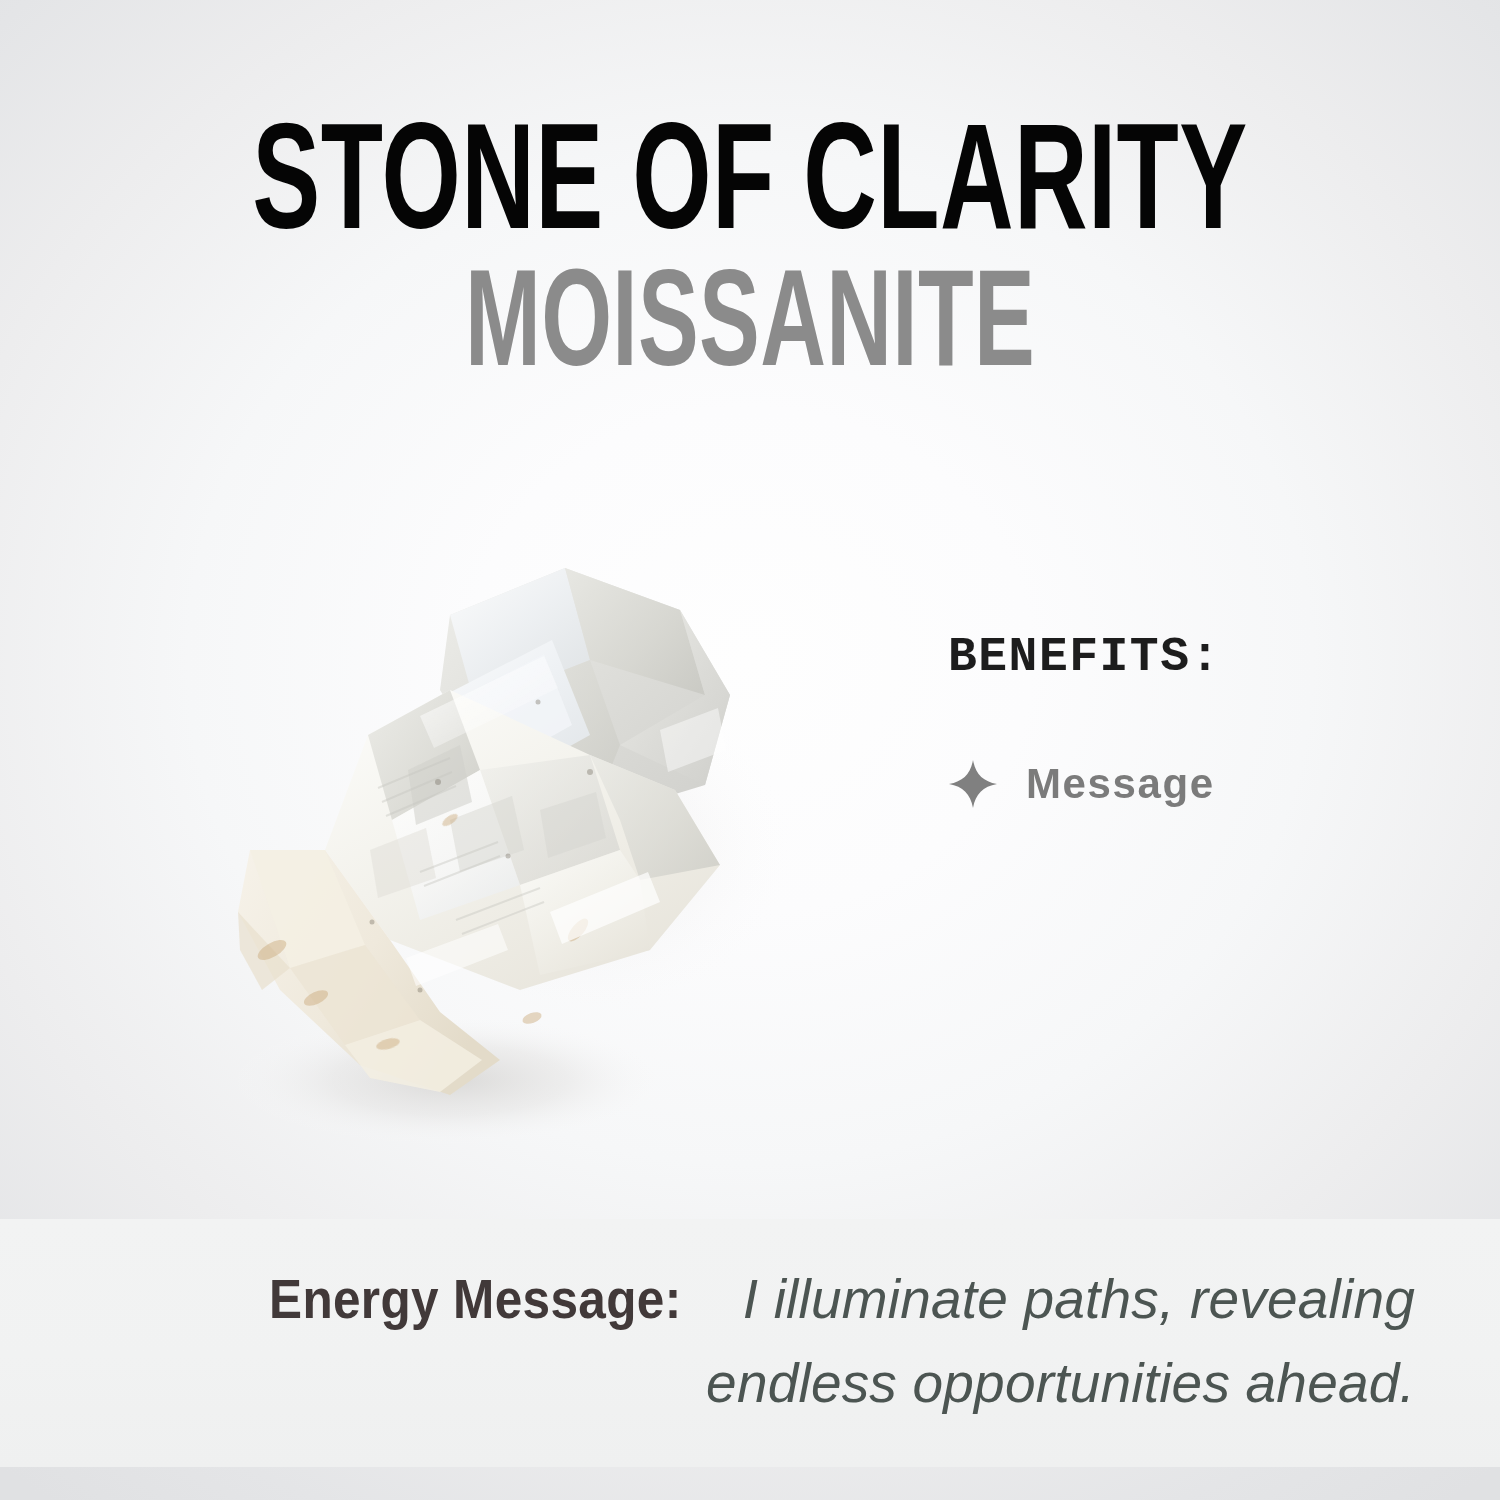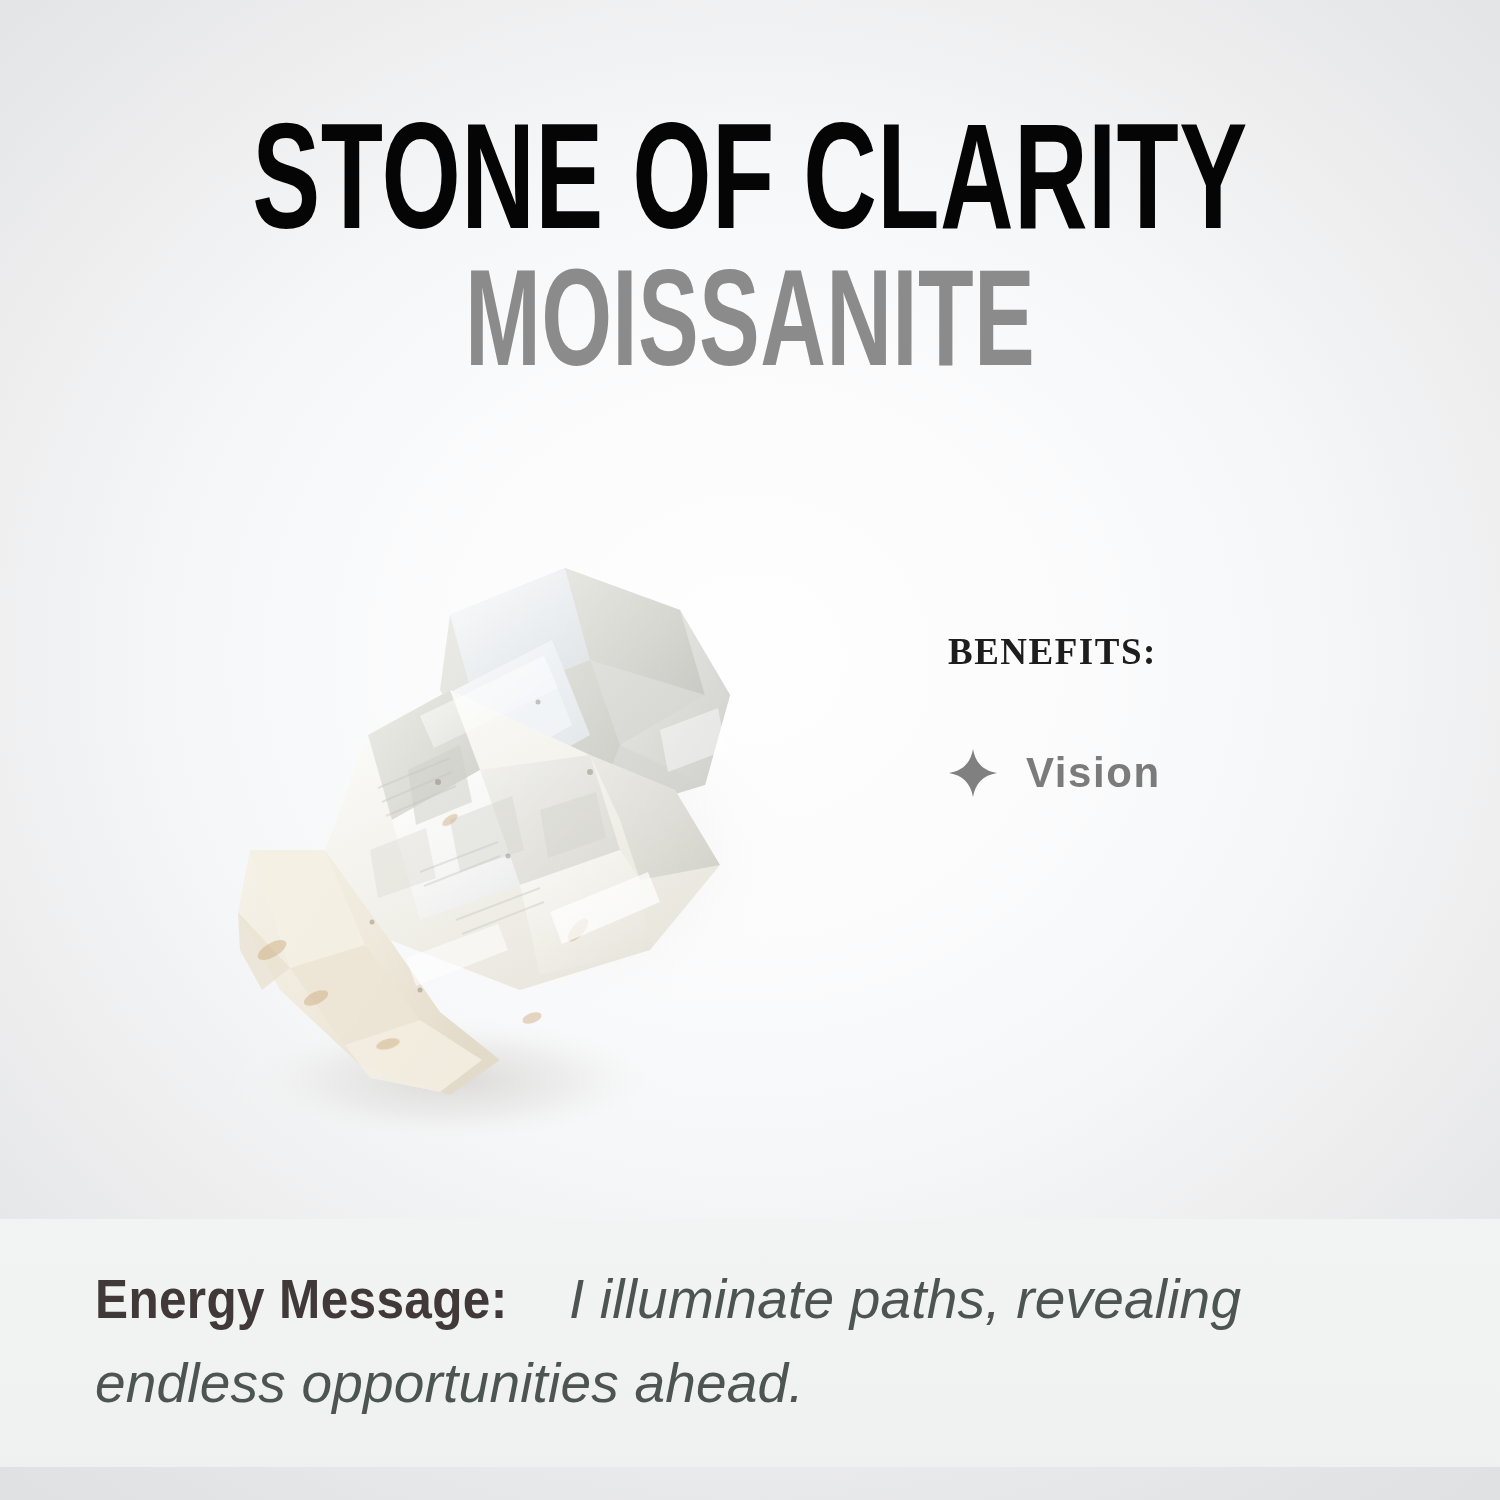"BENEFITS:" .benefits-heading { font-family: Liberation Serif, serif -> Liberation Mono, monospace; font-size: 37px -> 48px }
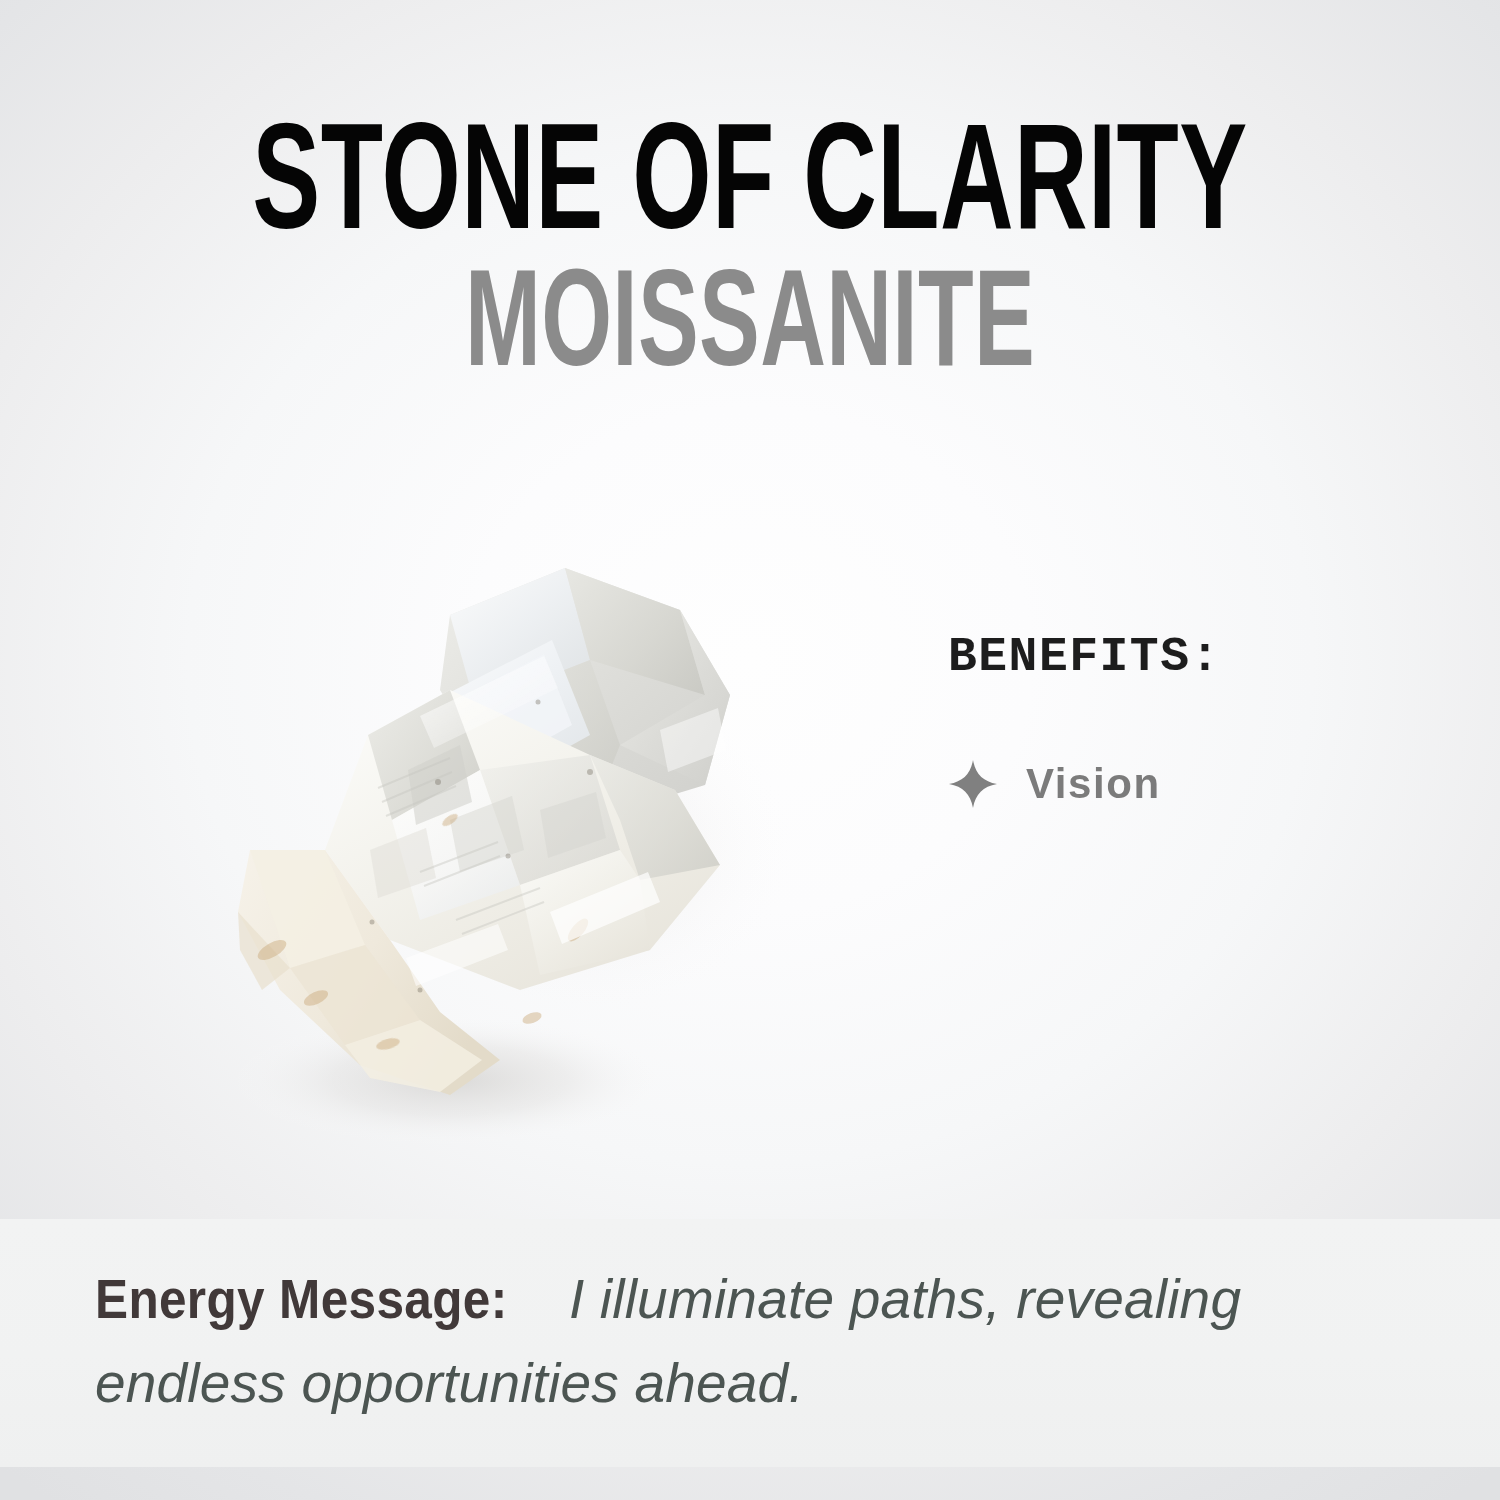"Vision" span.benefit-label { text: Vision -> Message }
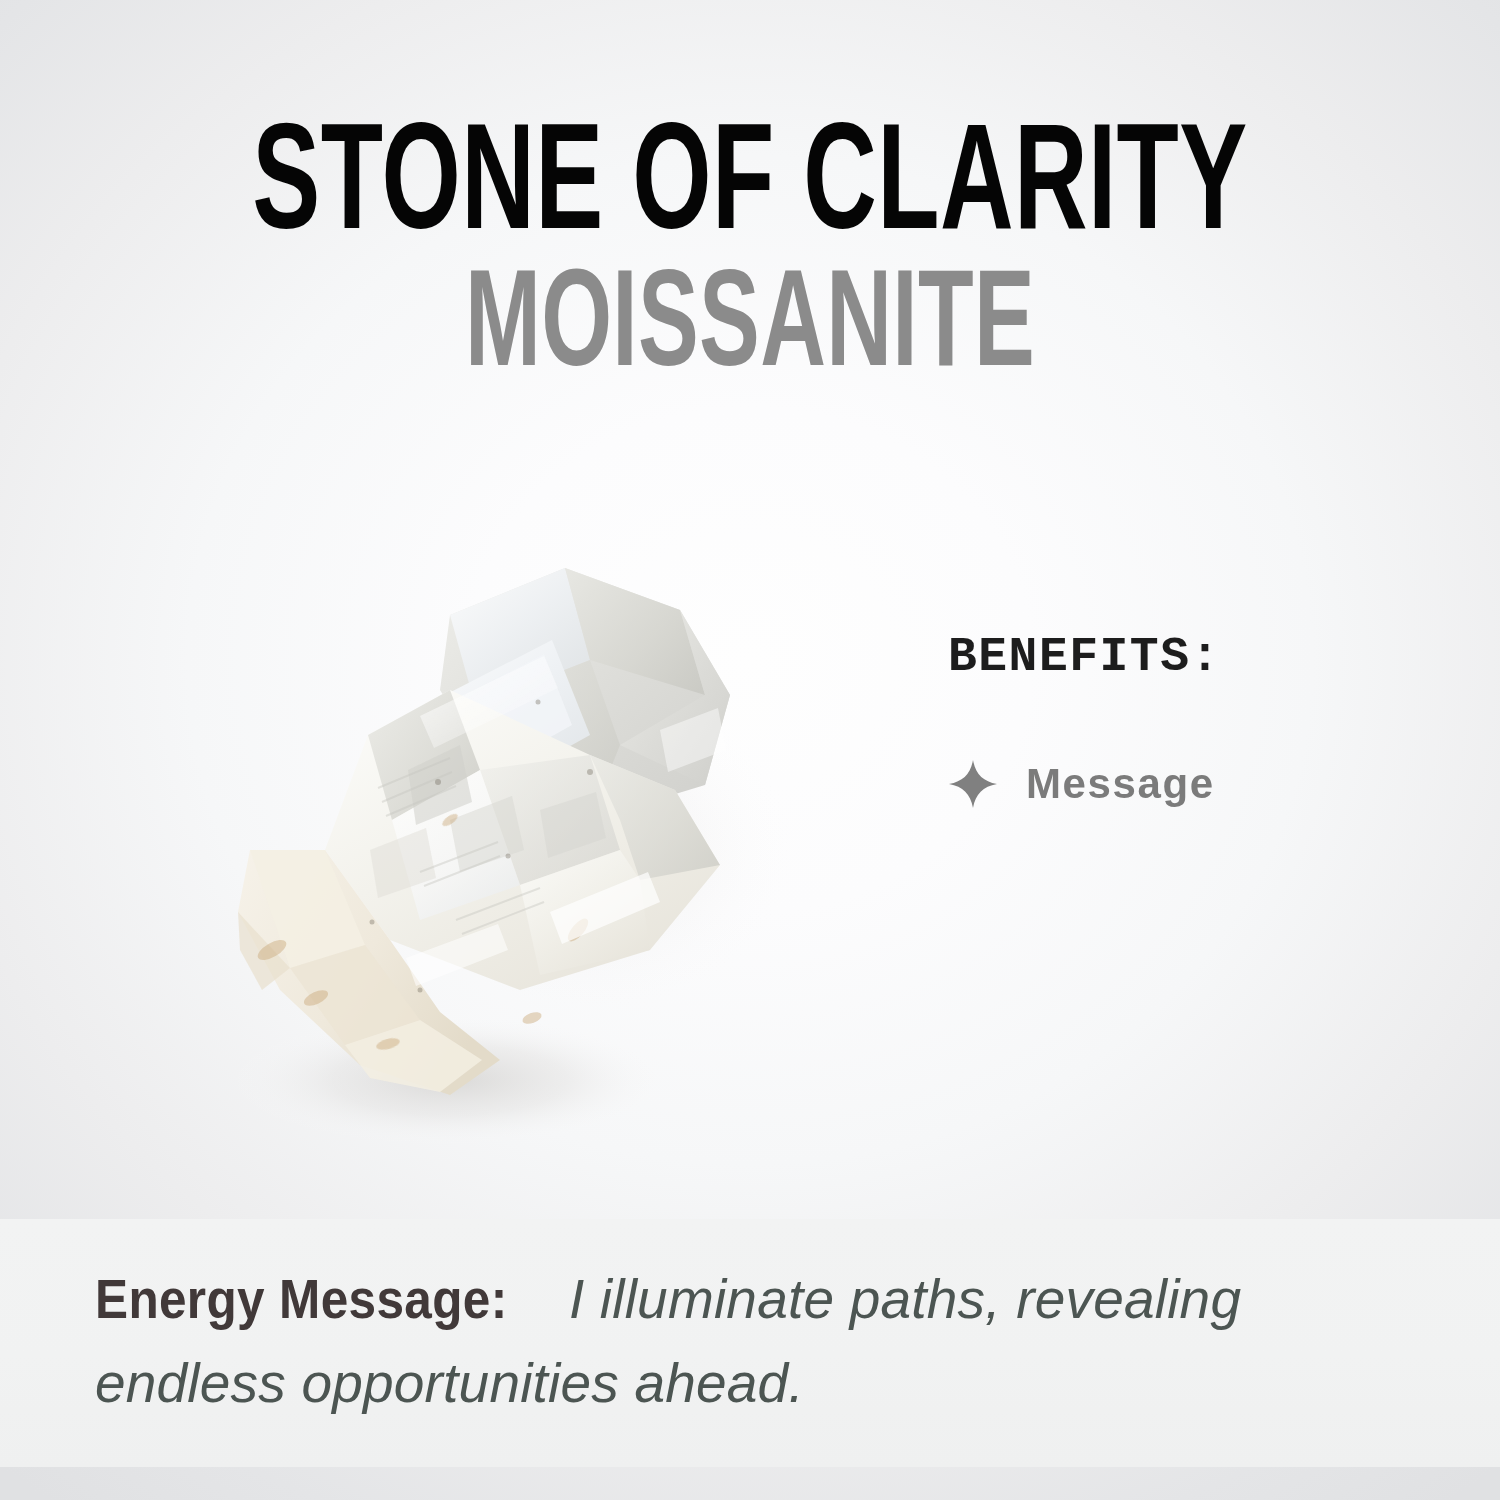"Energy Message: I illuminate paths," #footer-text { text-align: left -> right }
